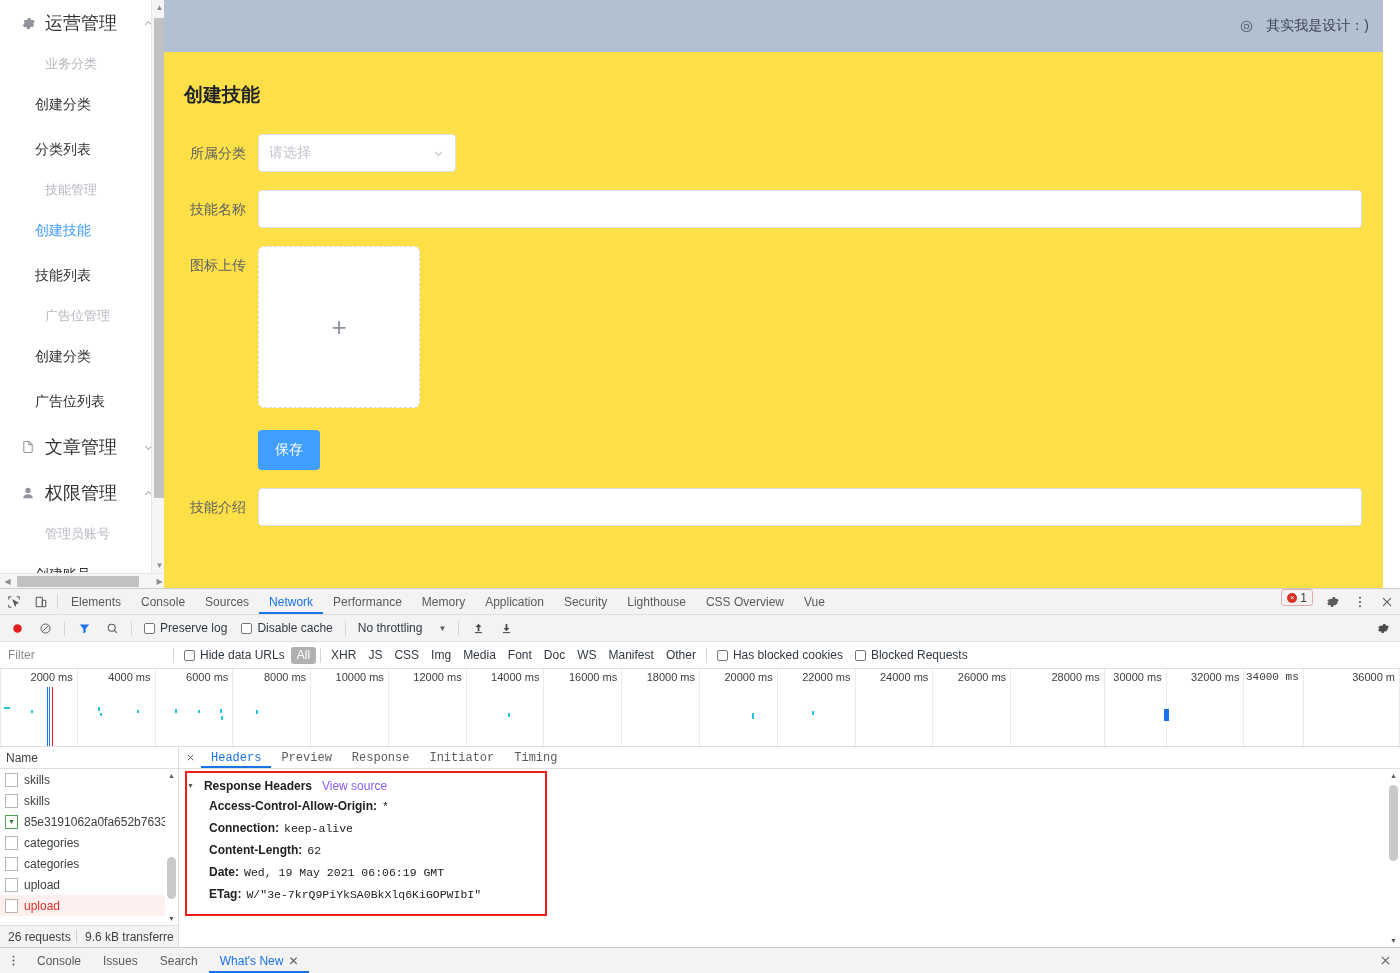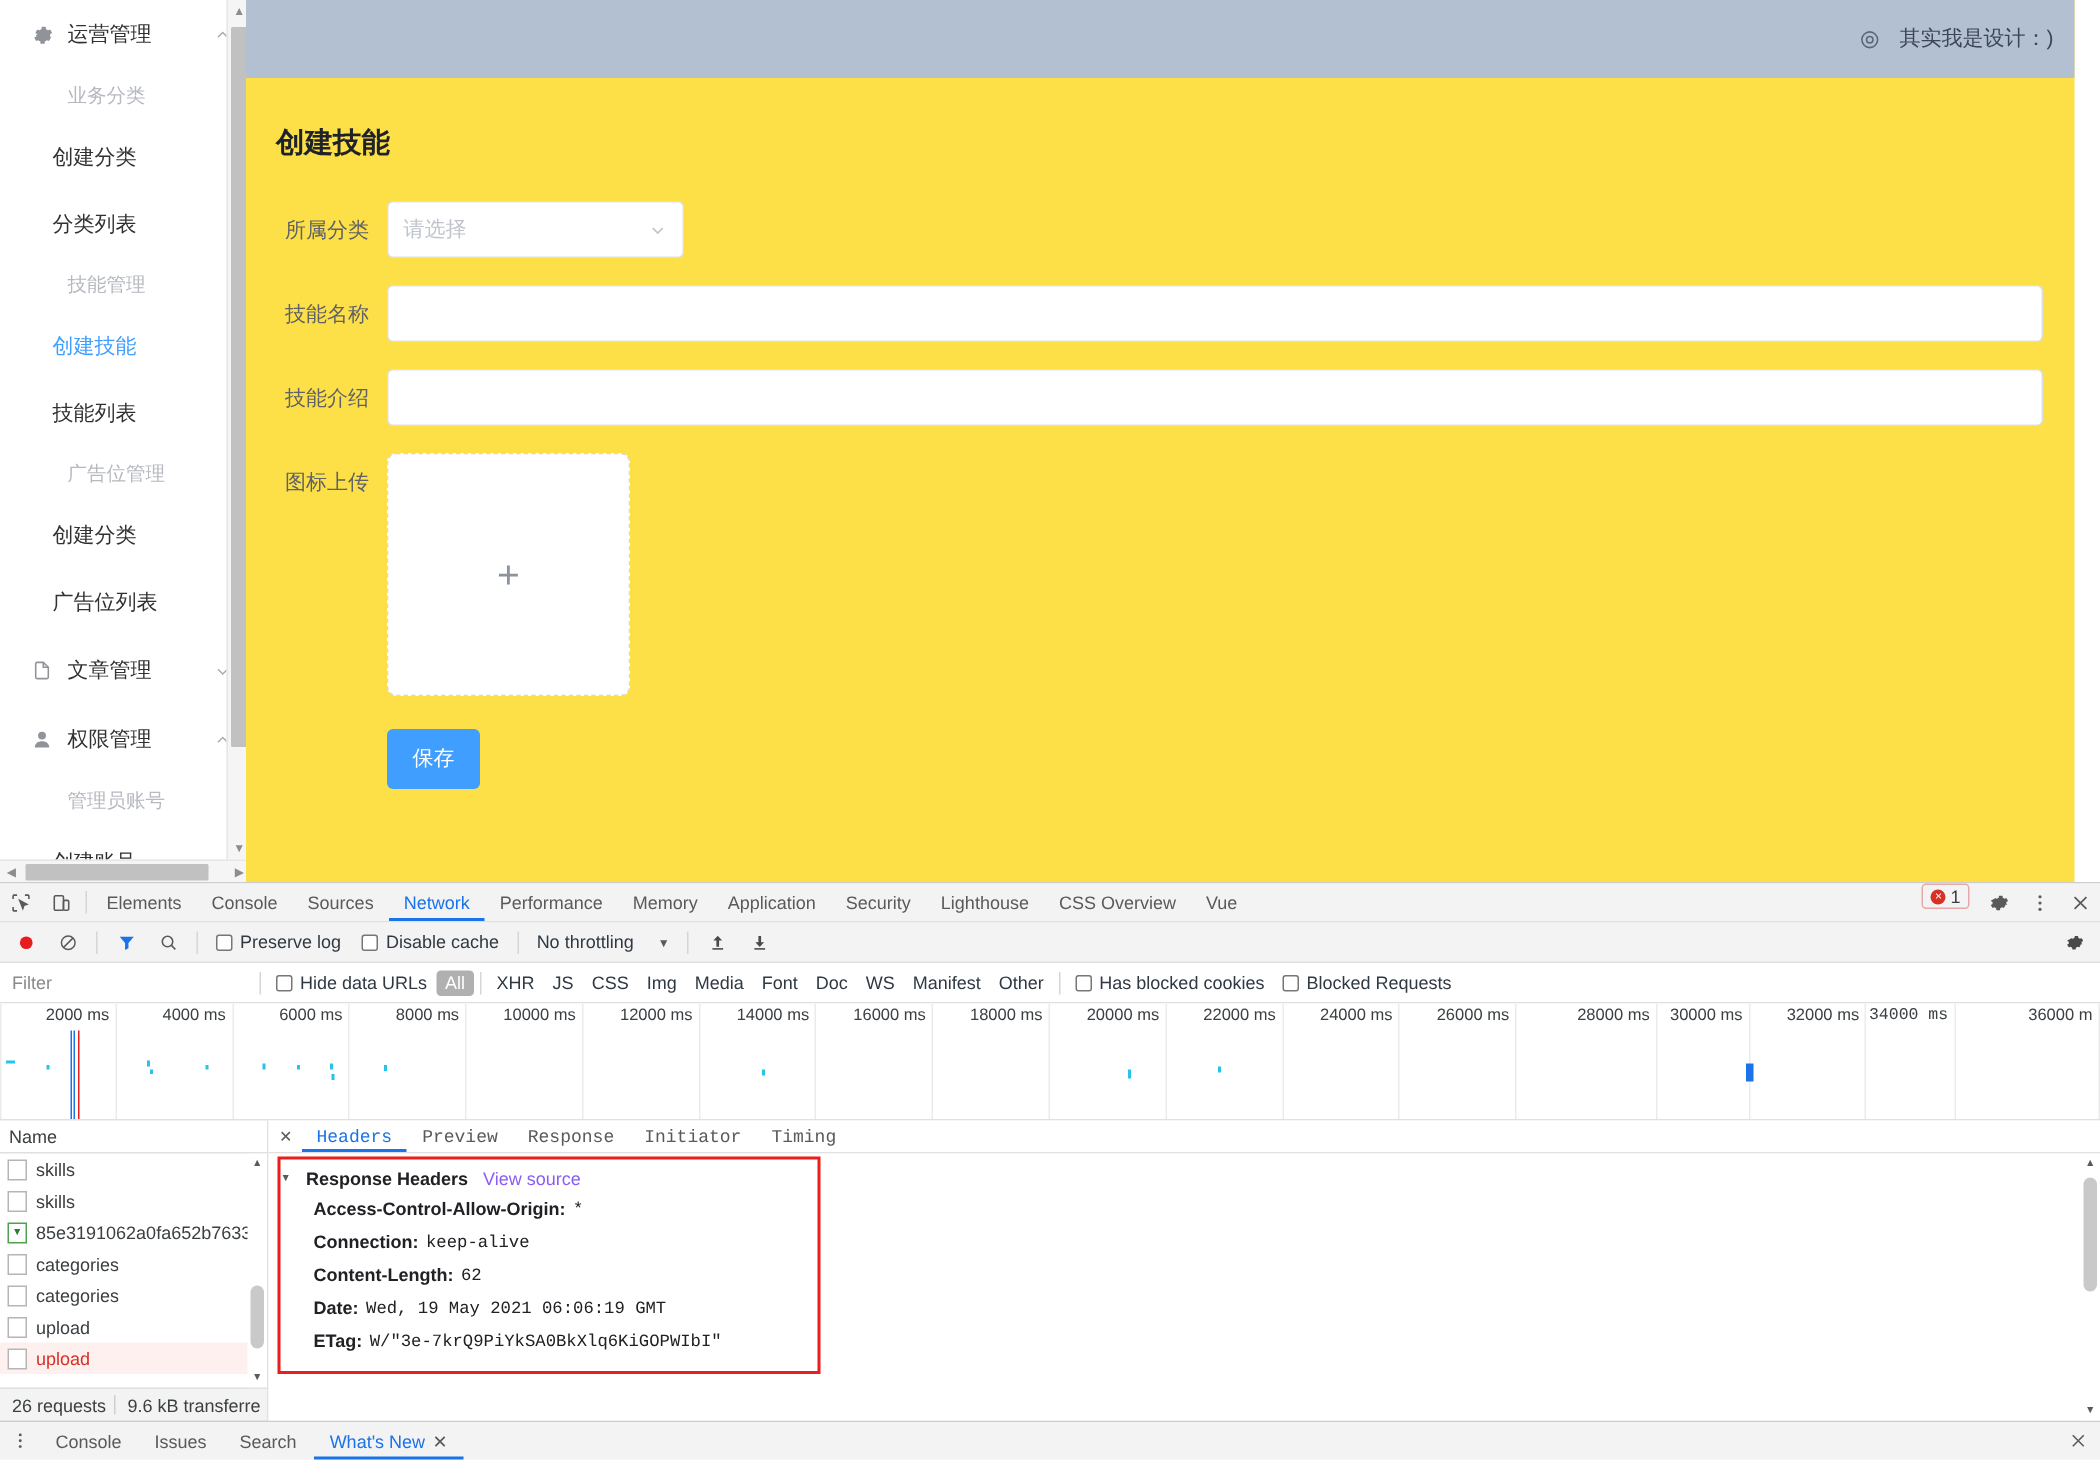"运营管理" .menu-group-head { font-size: 14px -> 18px }
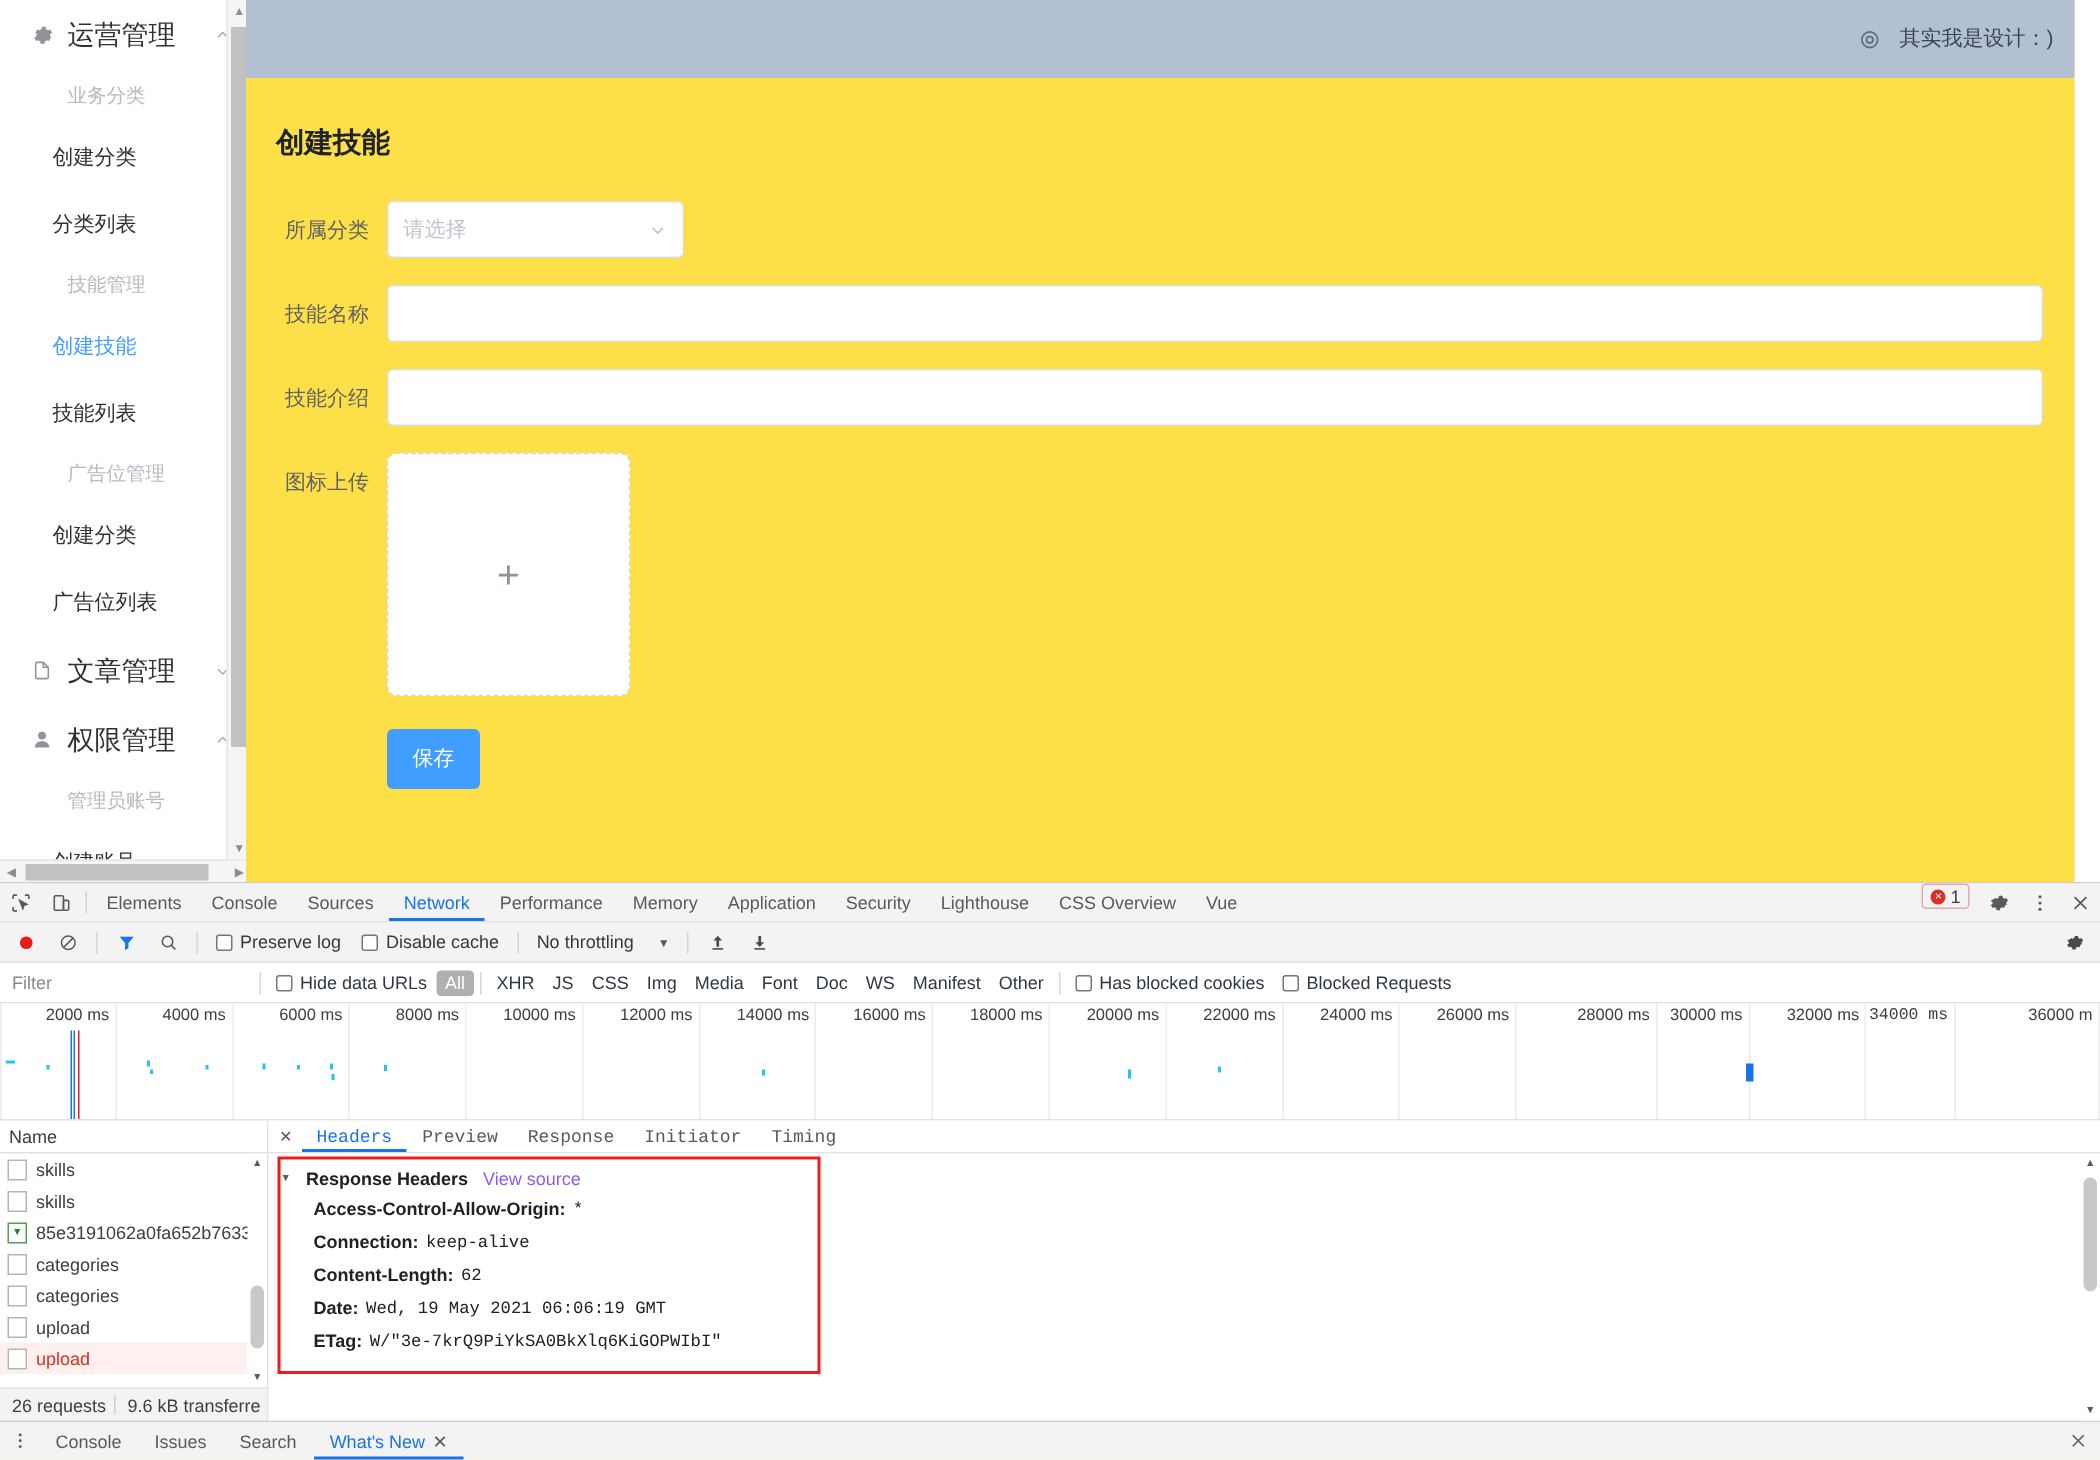"技能介绍" div.frow { order: before "图标上传" -> after "图标上传" }
